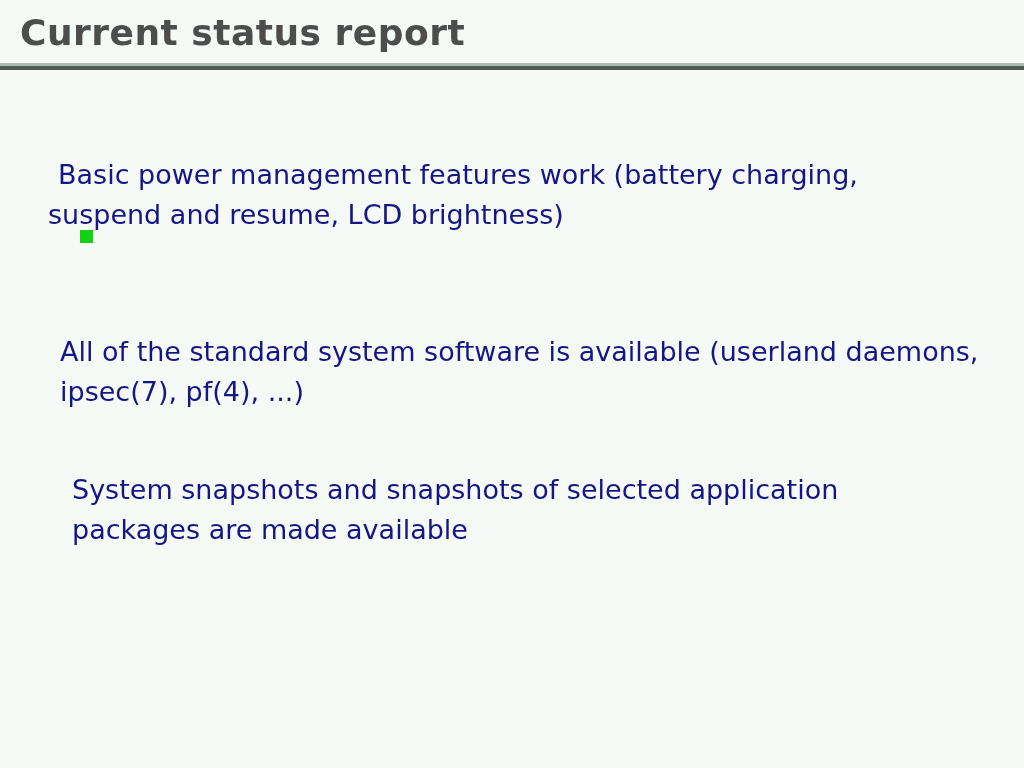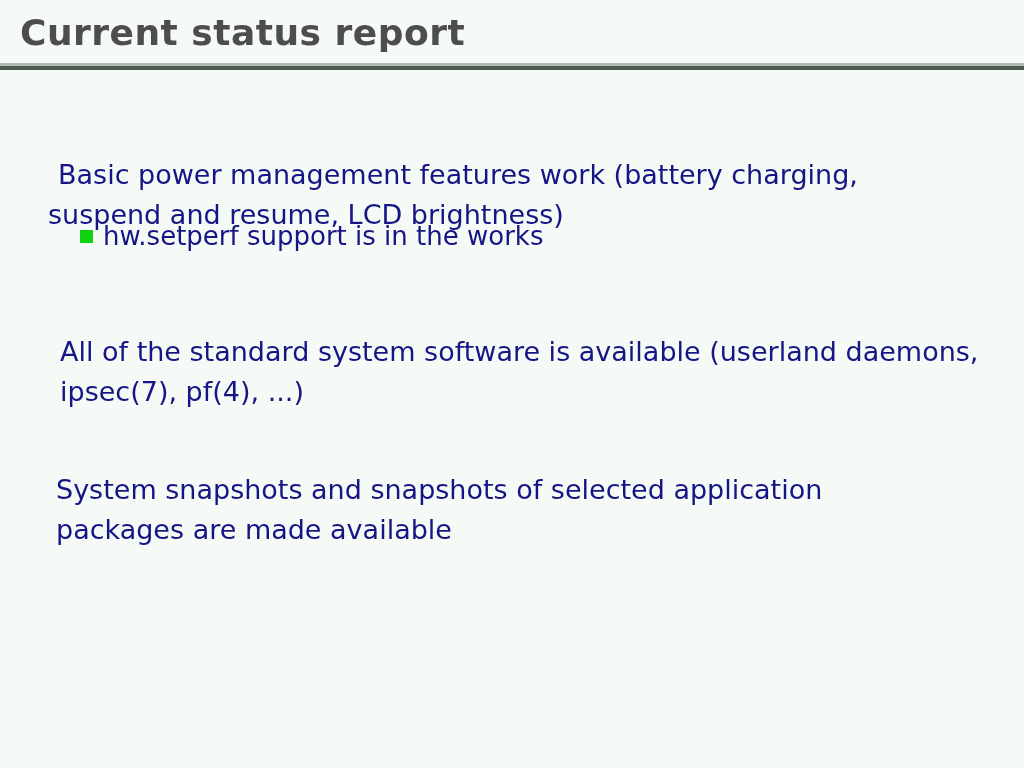"hw.setperf support is in the" span.bullet-text { html: <span>hw.setperf support is in the works</span> -> none }
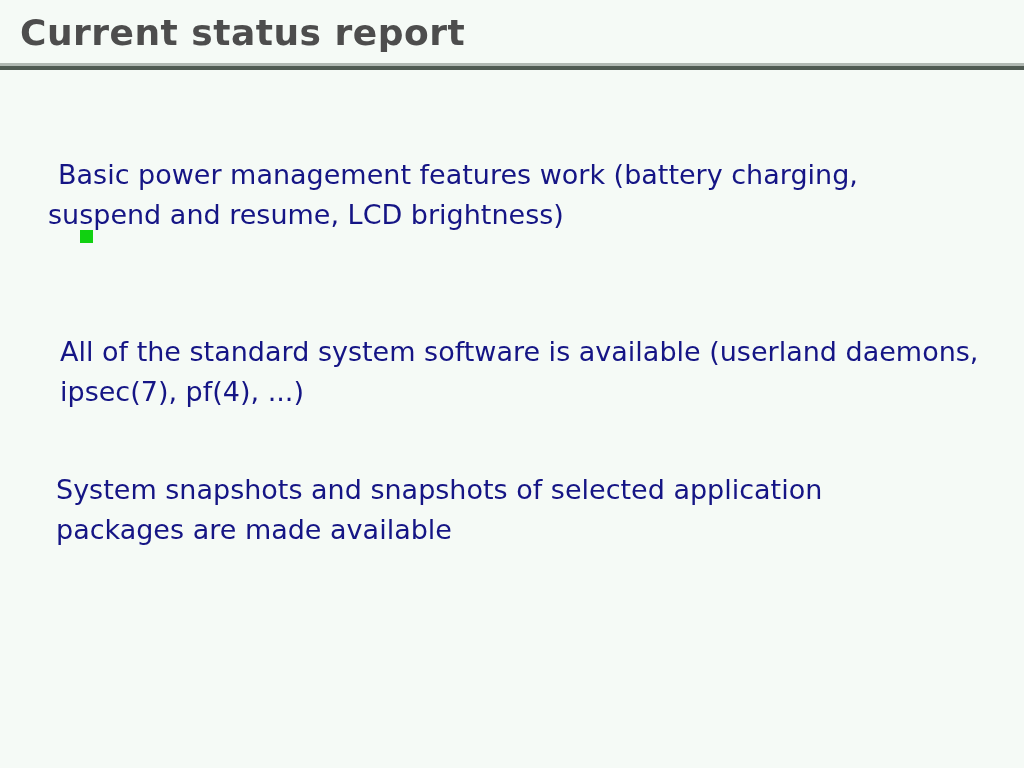"System snapshots and snapshots of" .para-3 { left: 56px -> 72px }
